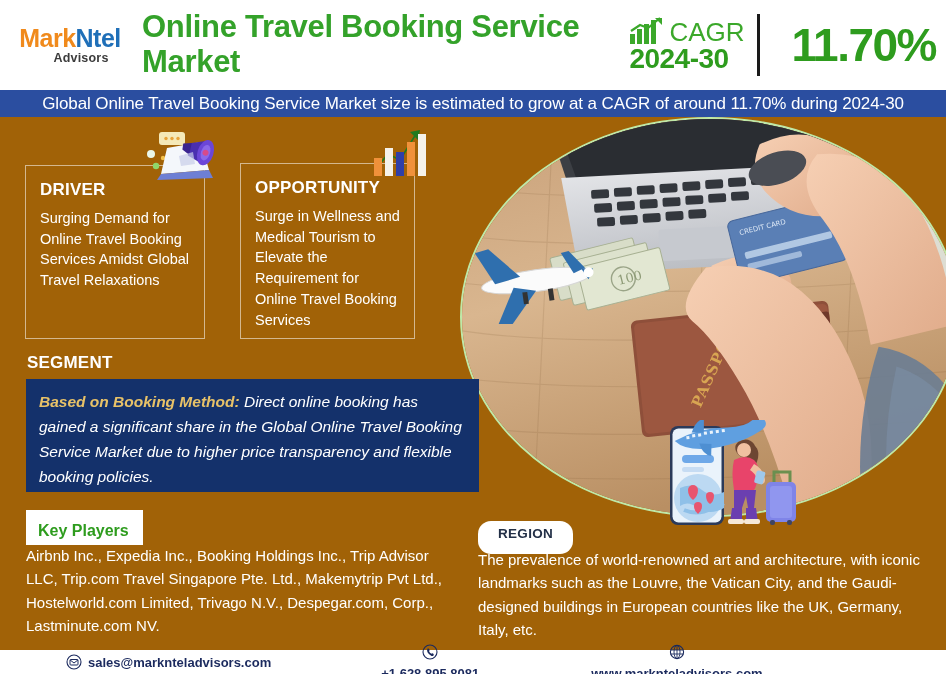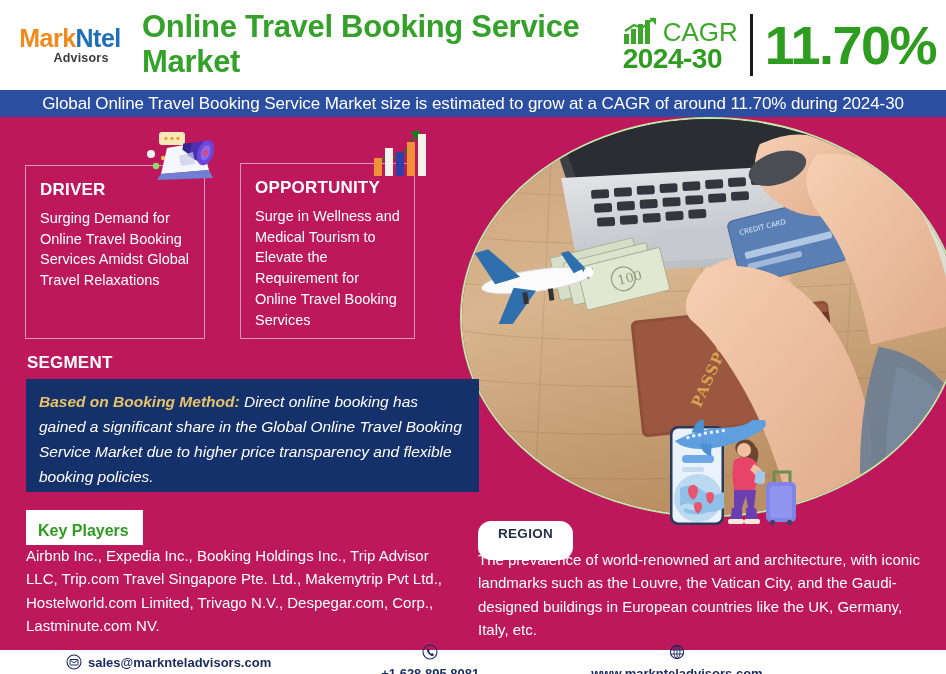"MarkNtel" #page { background: #be185d -> #a16207 }
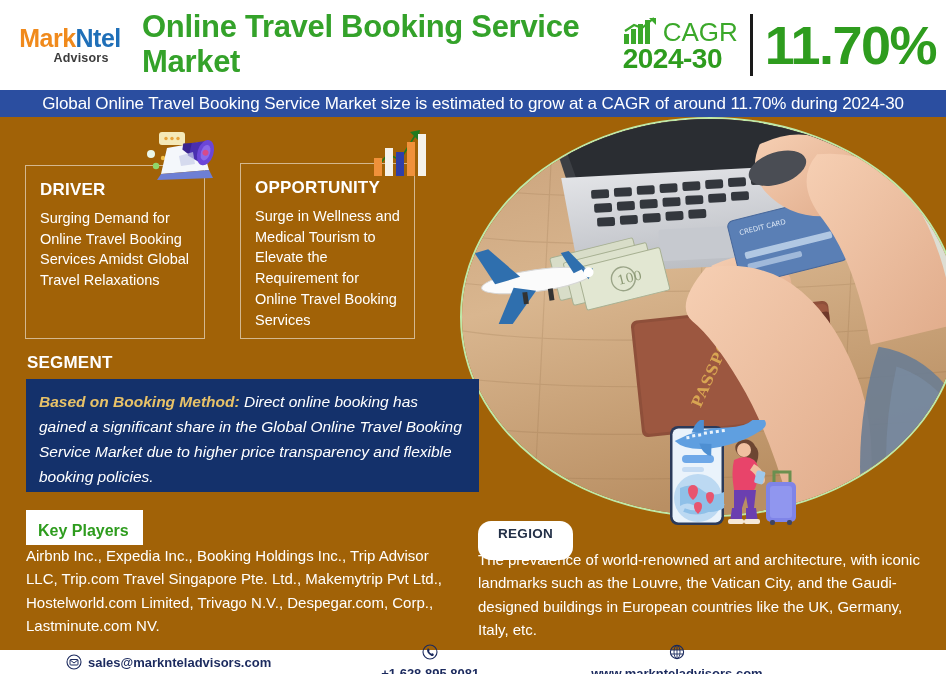"11.70%" .cagr-value { font-size: 54px -> 46px; margin-left: none -> 20px }
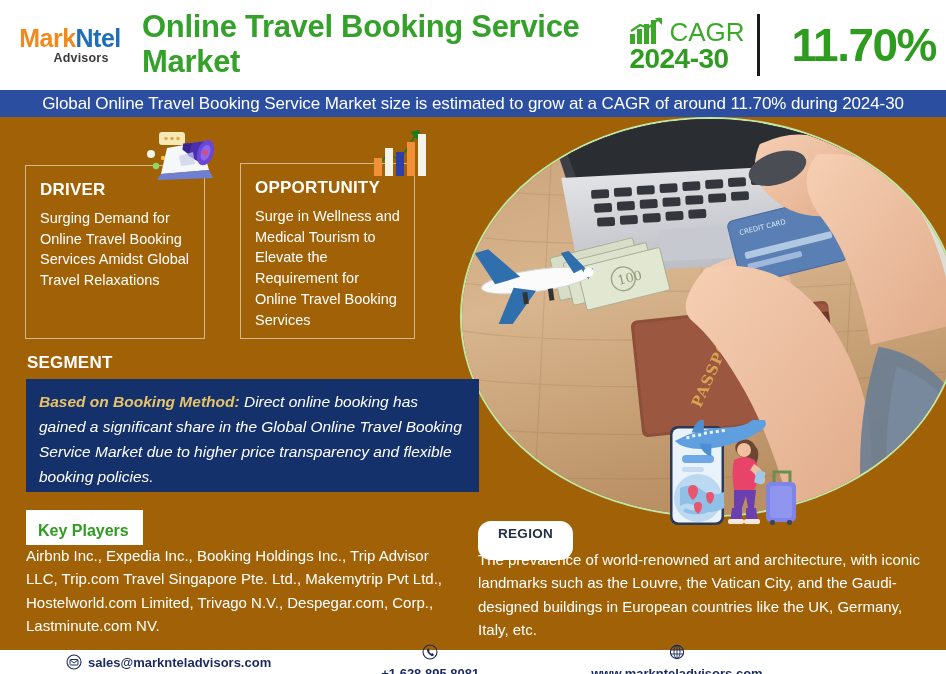"REGION" .region-pill { padding: 5px 20px 19px 20px -> 5px 20px 13px 20px }
